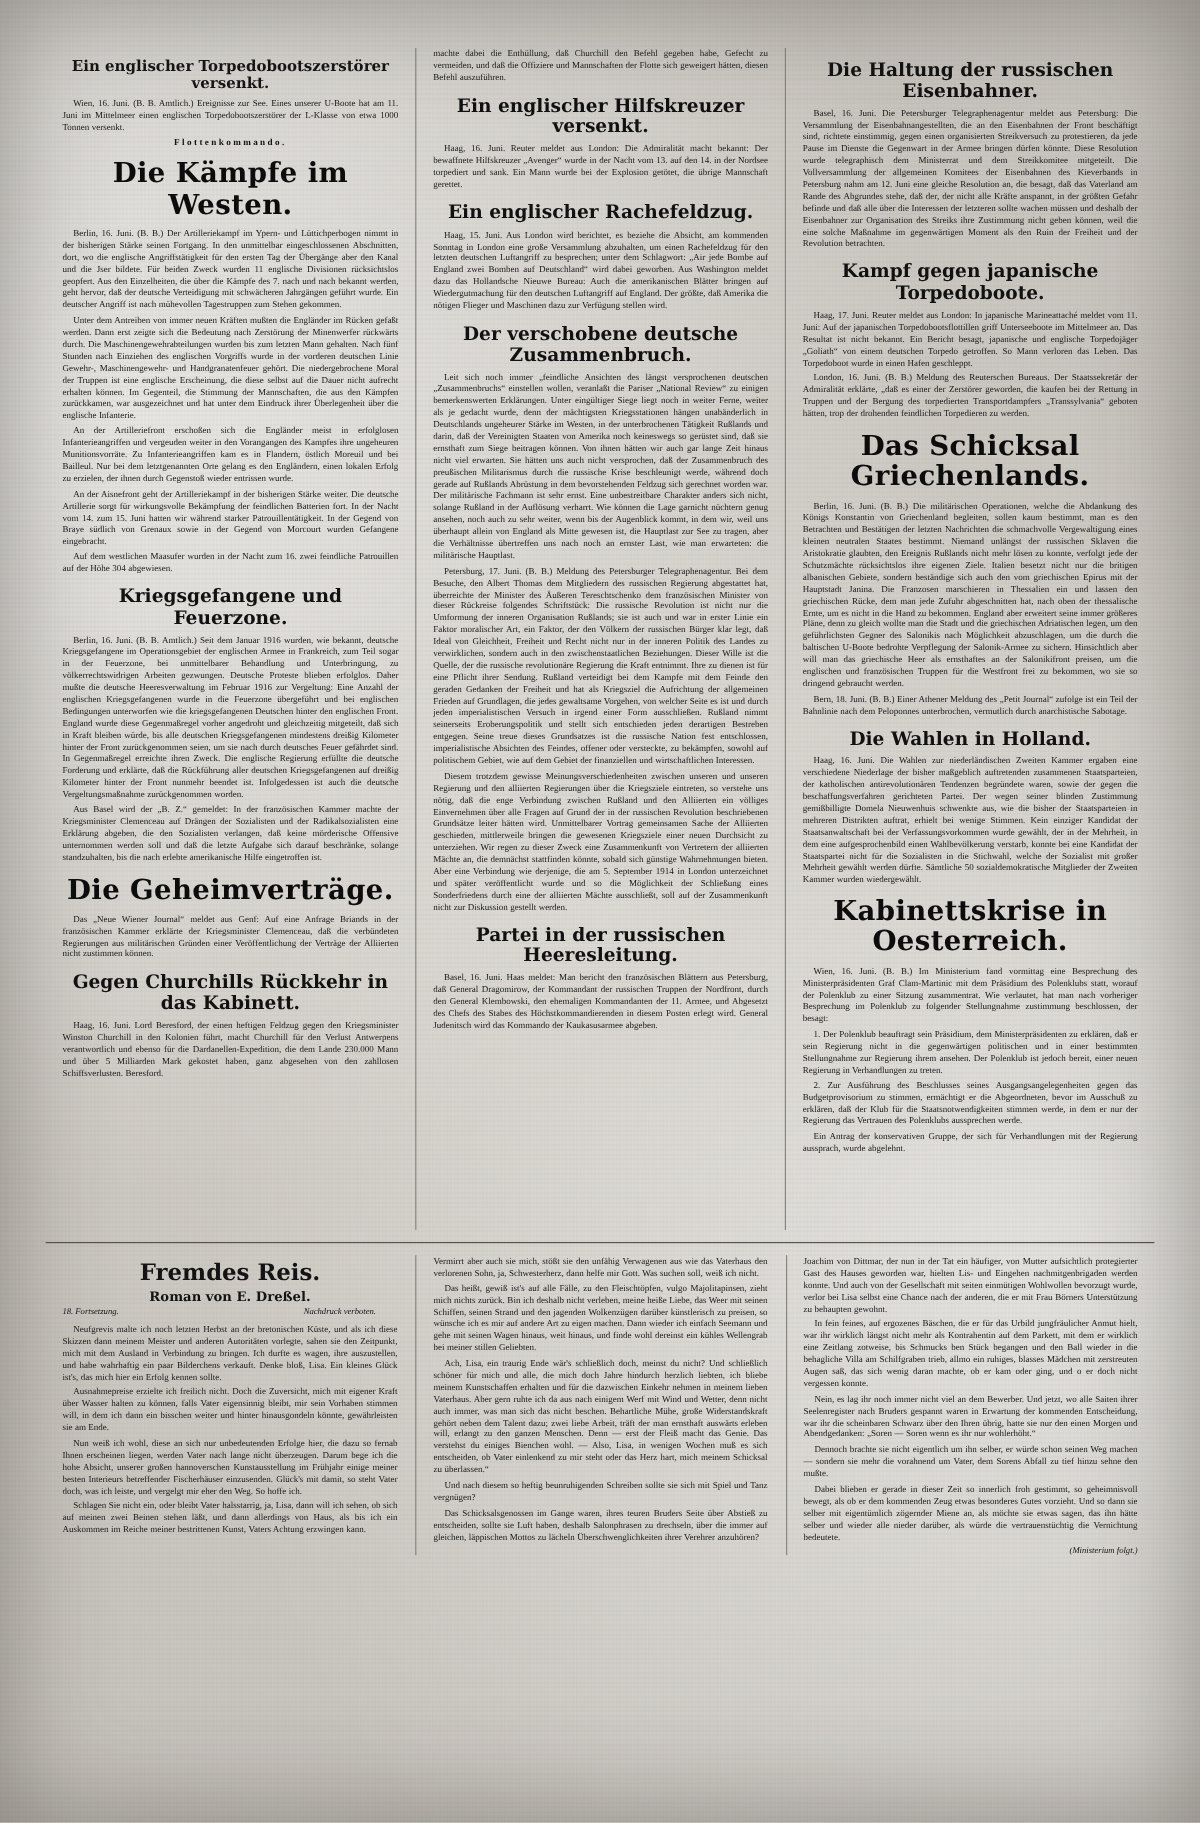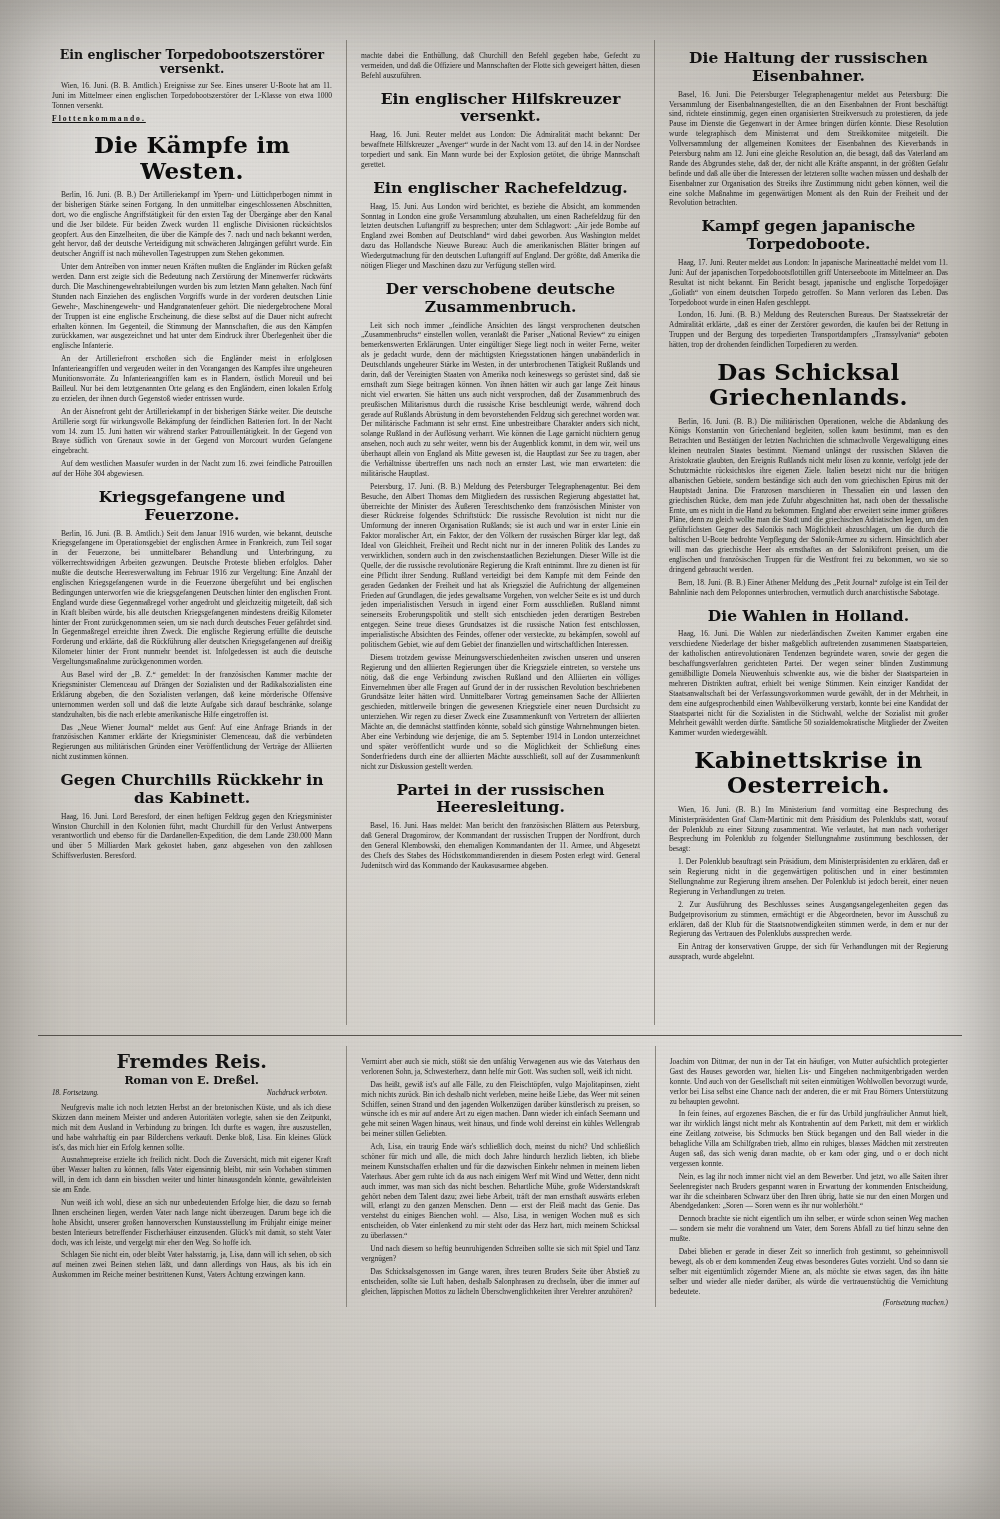"machte dabei die Enthüllung, daß" p.body.noind { margin-top: 11px -> none }
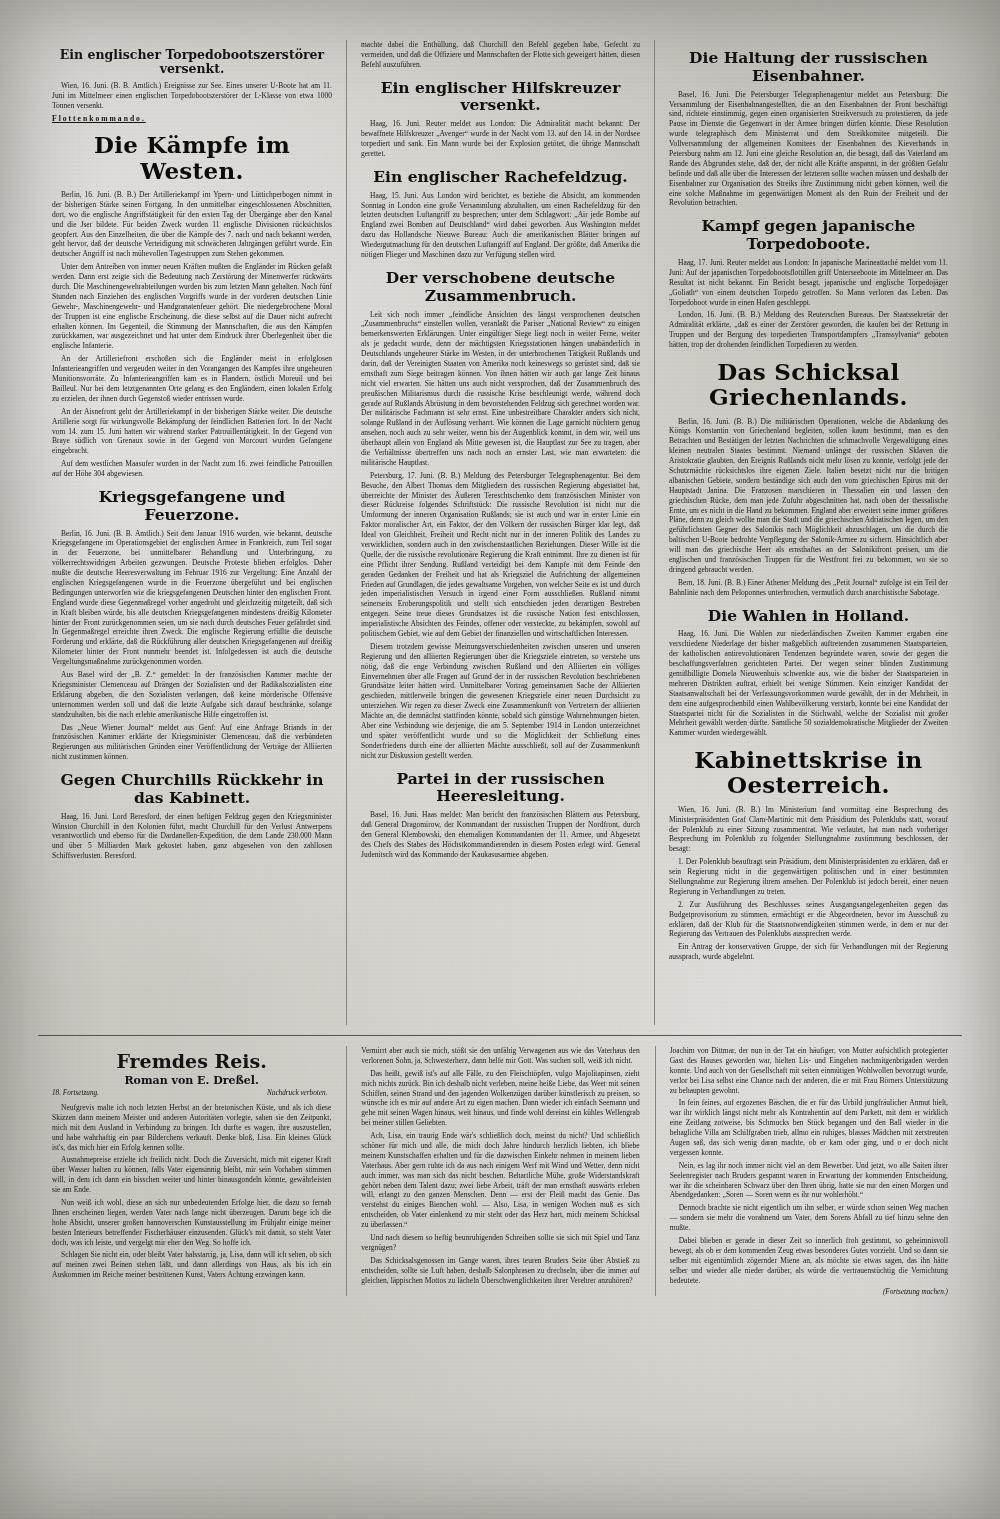"Flottenkommando." .center-small { text-align: left -> center; text-decoration: underline -> none }
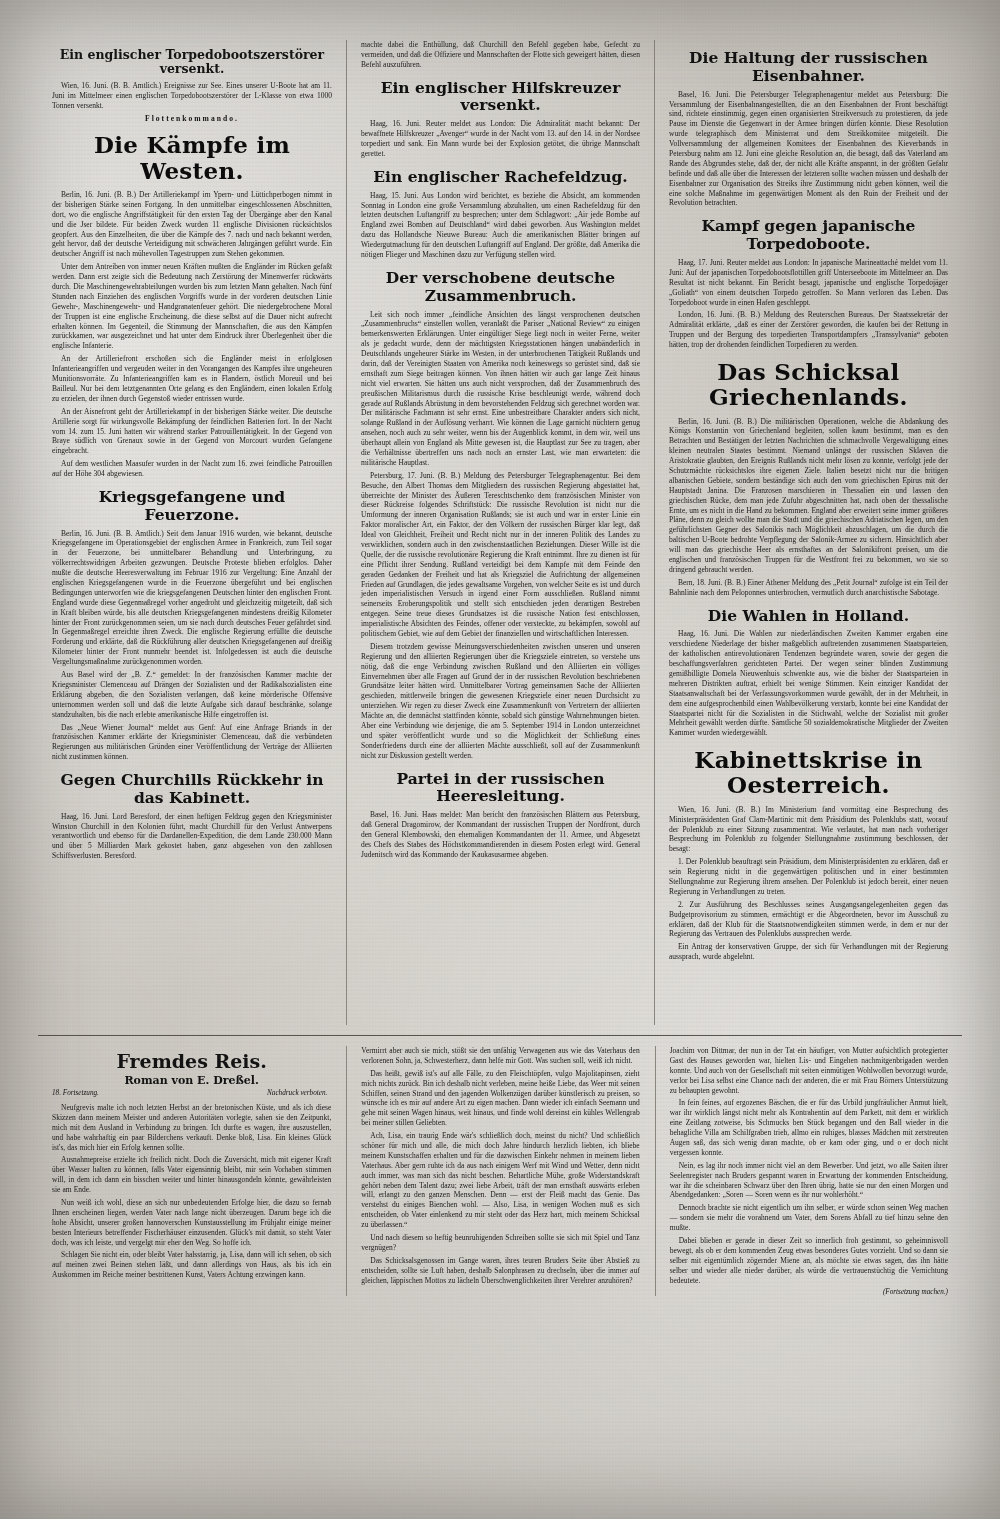"Die Geheimverträge." h1.head-main { html: none -> <h1>Die Geheimverträge.</h1> }
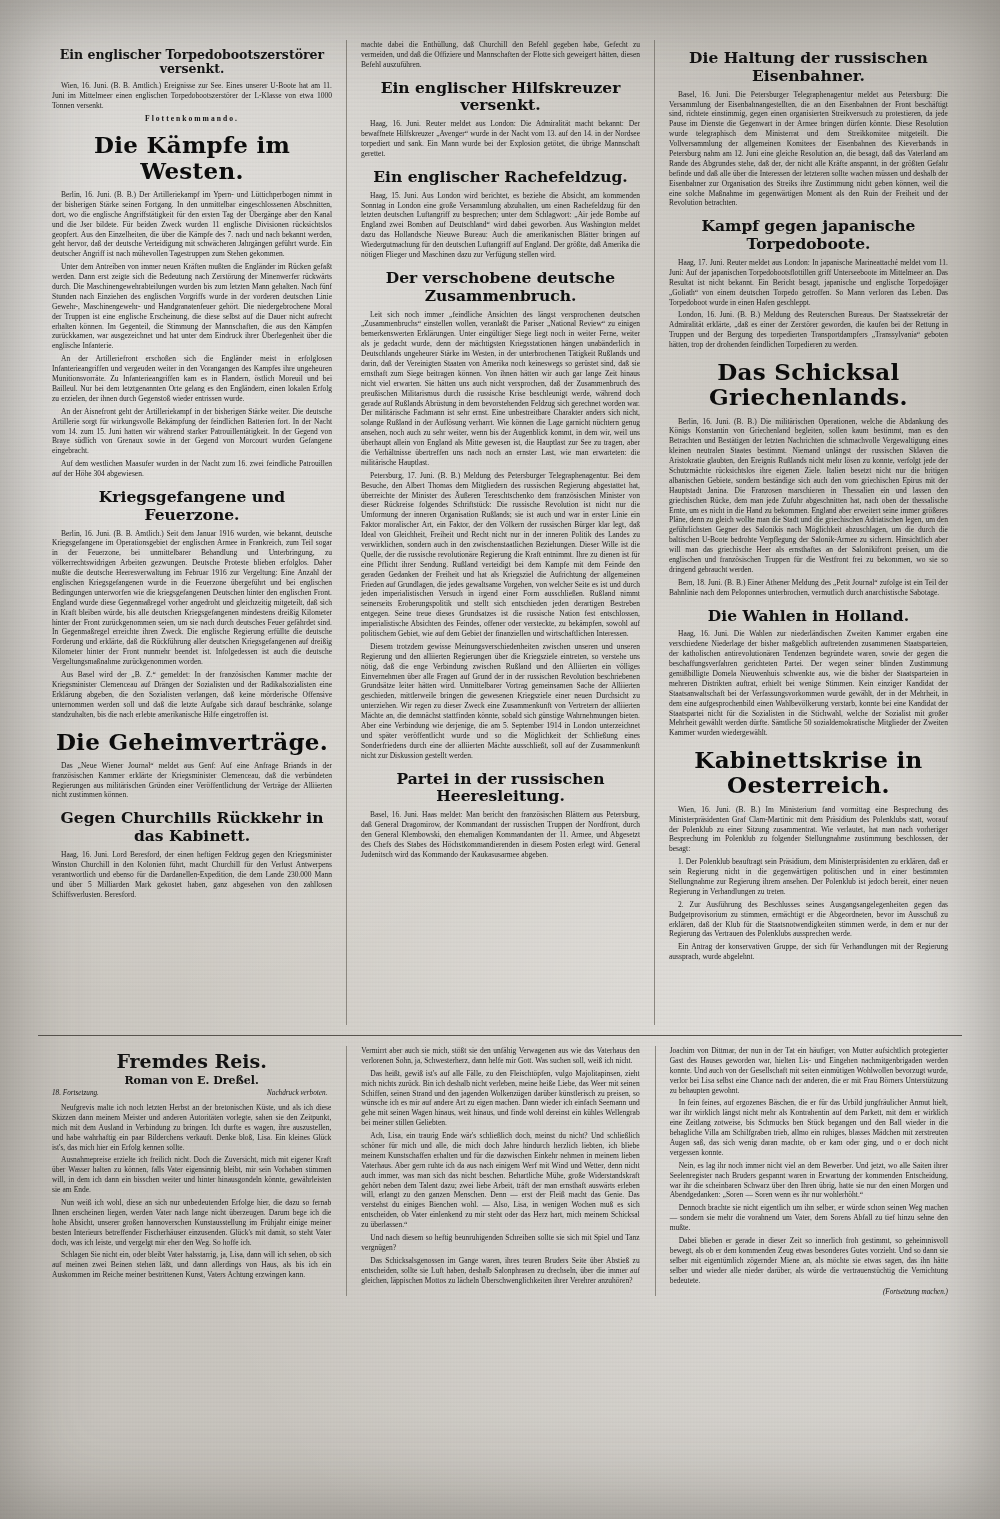"18. Fortsetzung." .feu-meta { margin: 2px 4px 6px 0 -> 2px 18px 6px 0 }
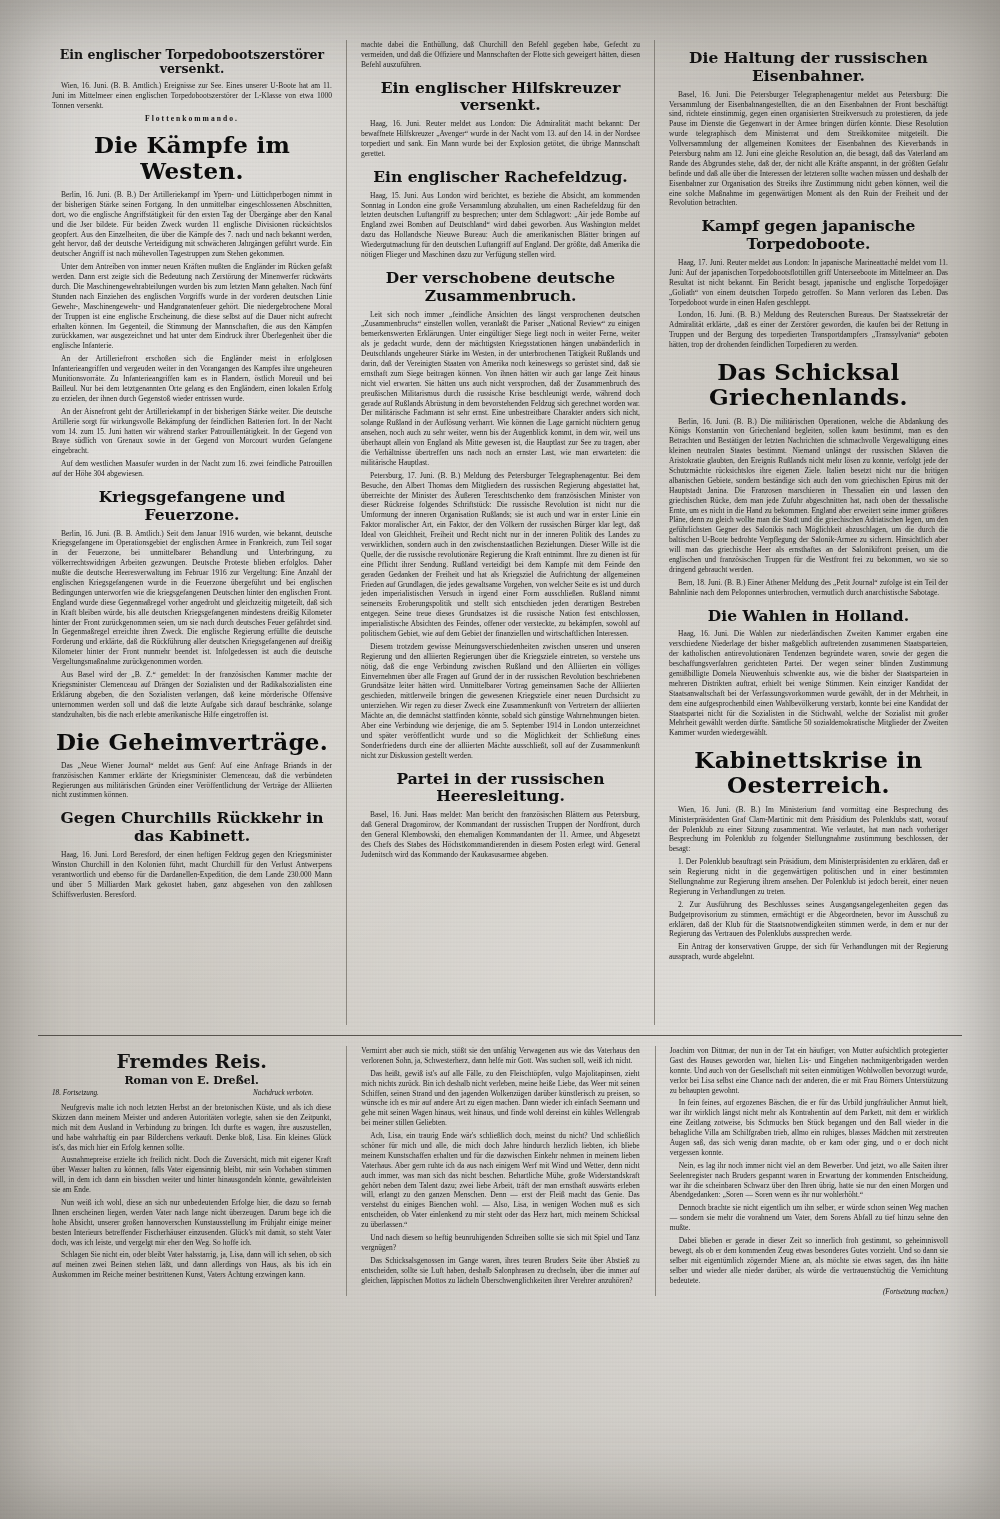"(Fortsetzung machen.)" div.cont-note { text: Fortsetzung machen -> Ministerium folgt }
